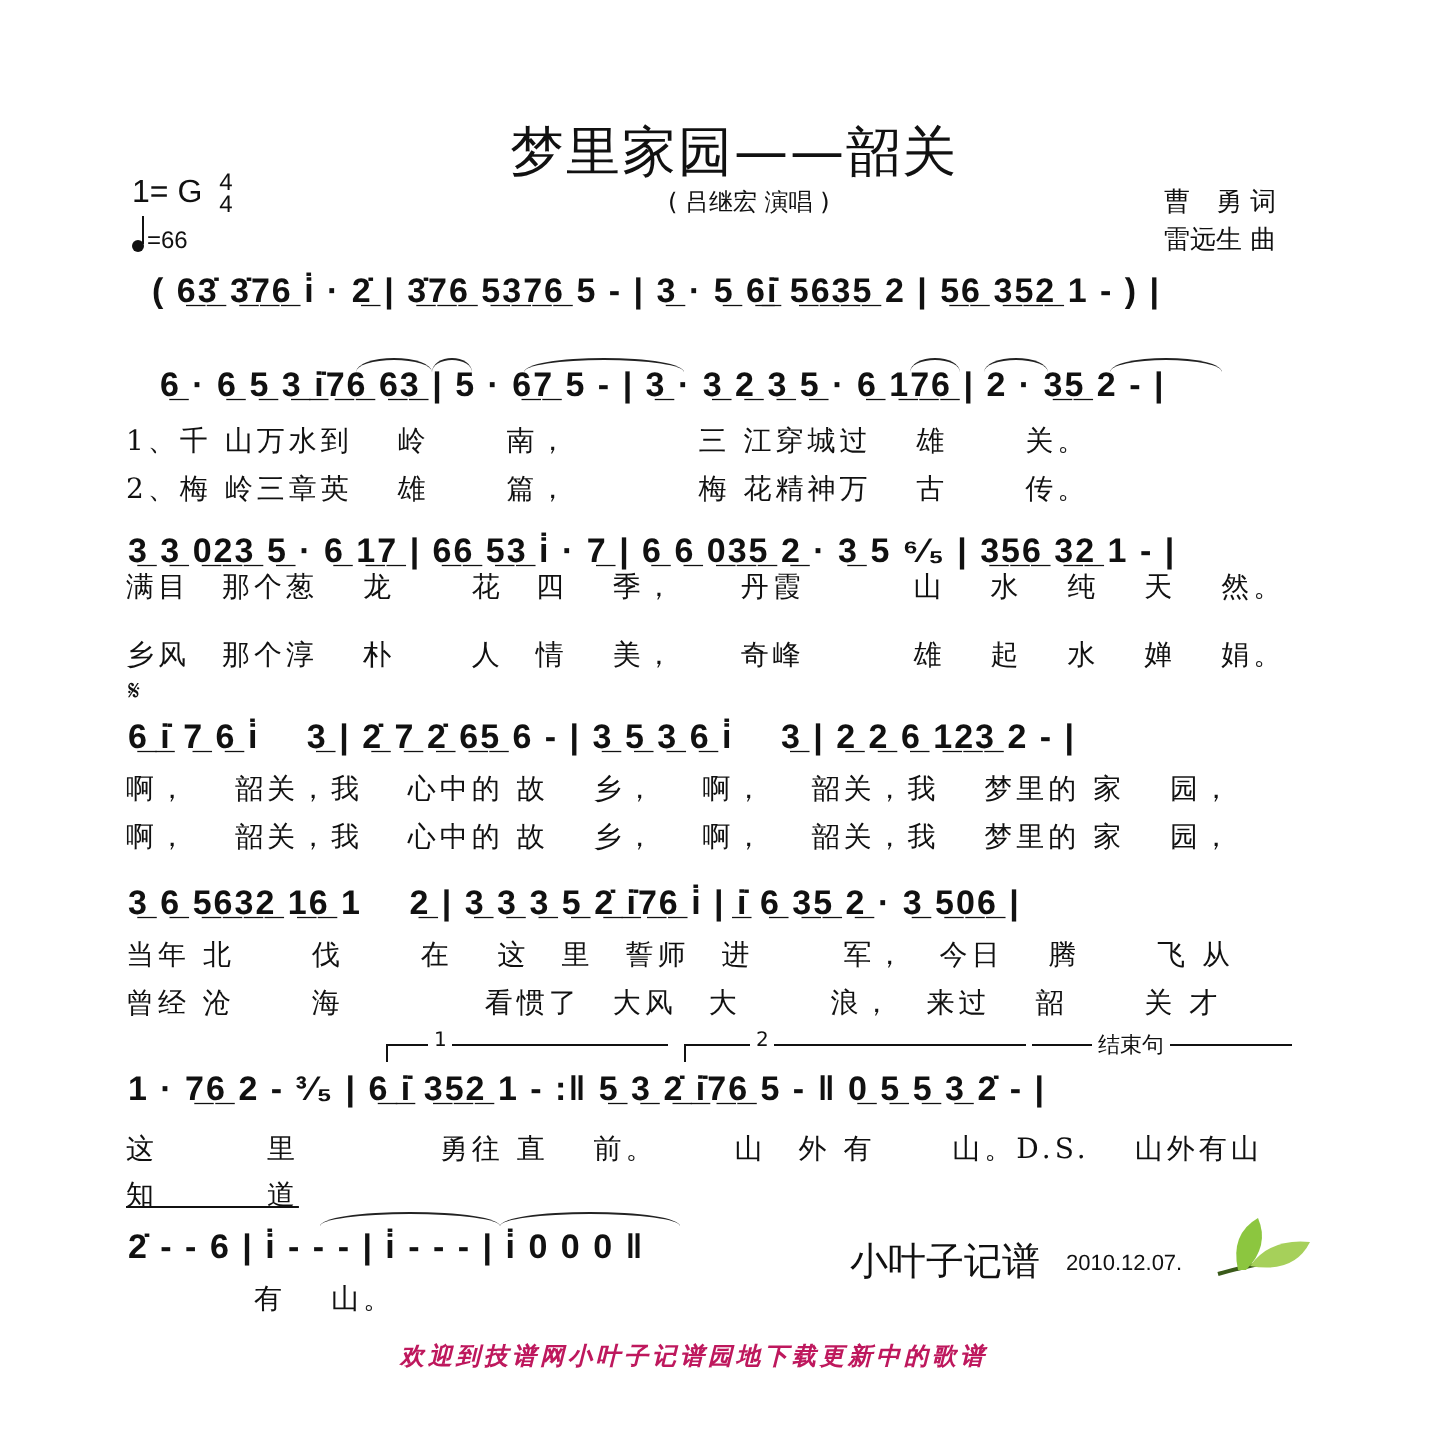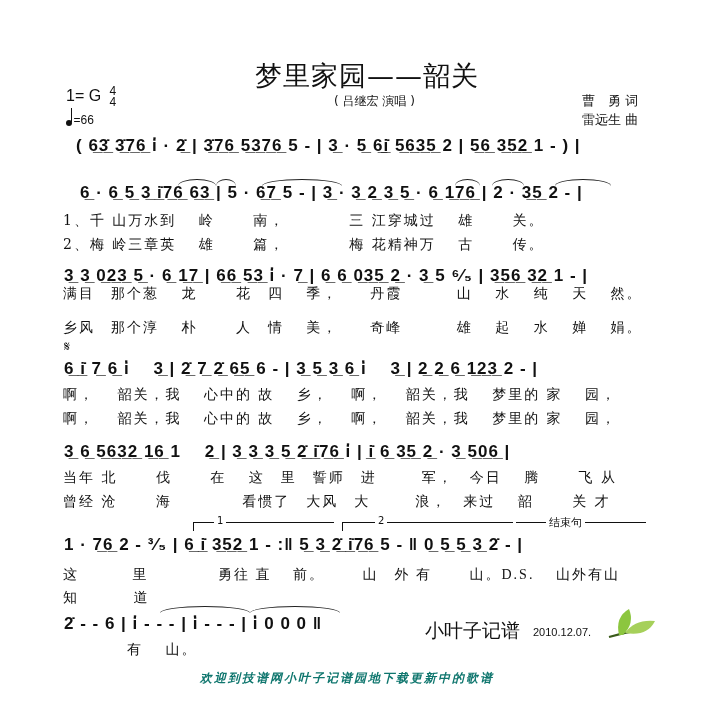"这 里 勇往 直 前。" div.lyric { font-family: Liberation Serif, serif -> none }
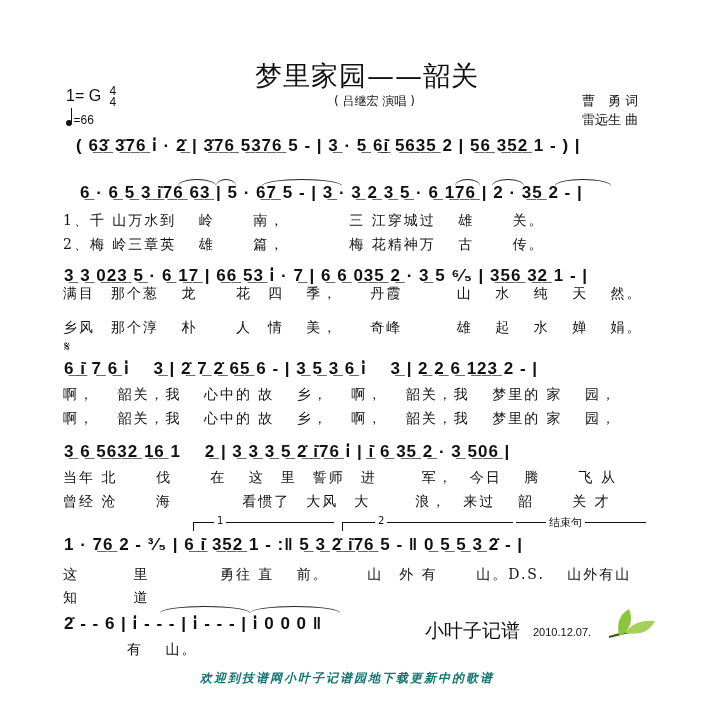"知 道" div.lyric { text-decoration: none -> underline }
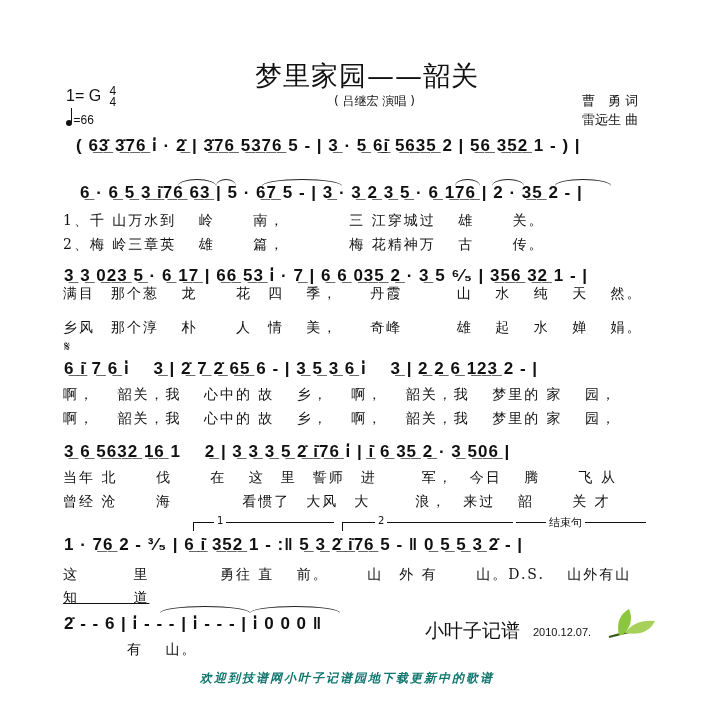"欢迎到技谱网小叶子记谱园地下载更新中的歌谱" .footer { color: #0f766e -> #be185d }
